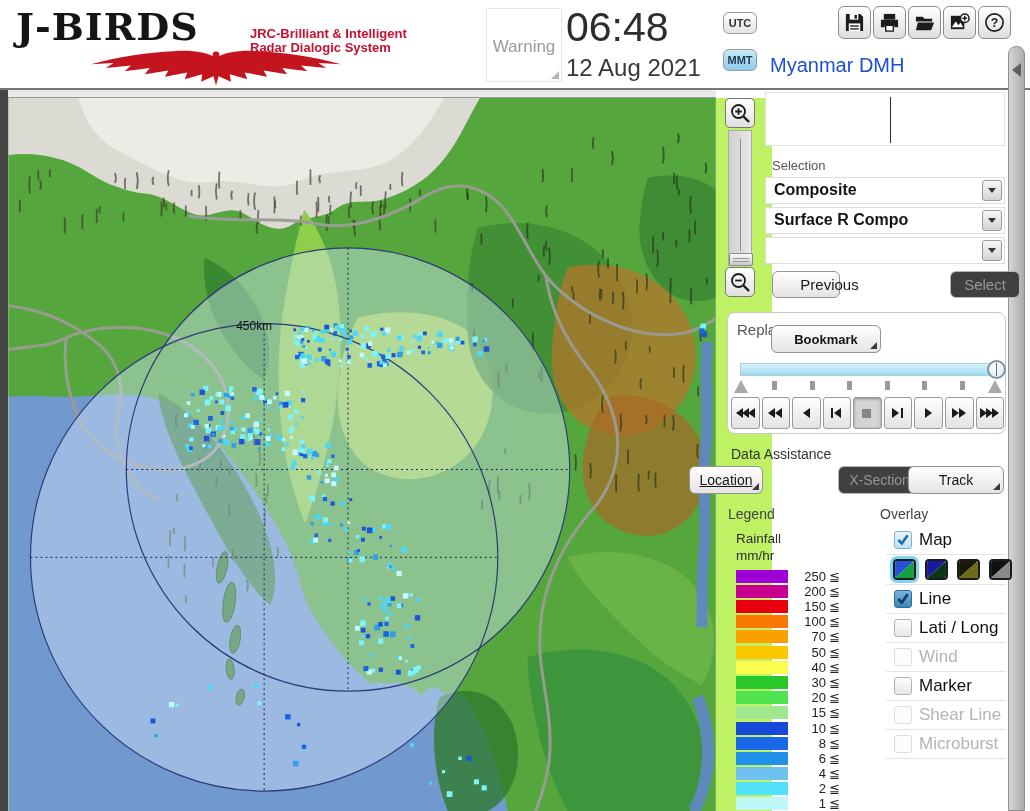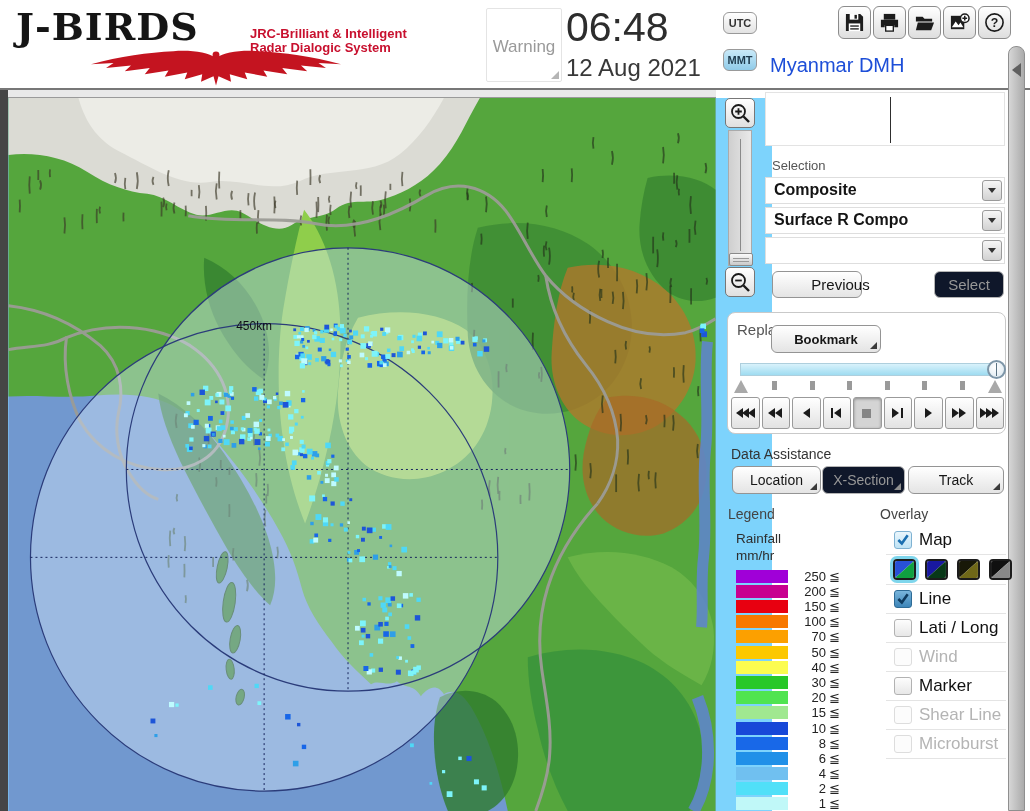"Previous" .prev-btn { width: 90px -> 68px }
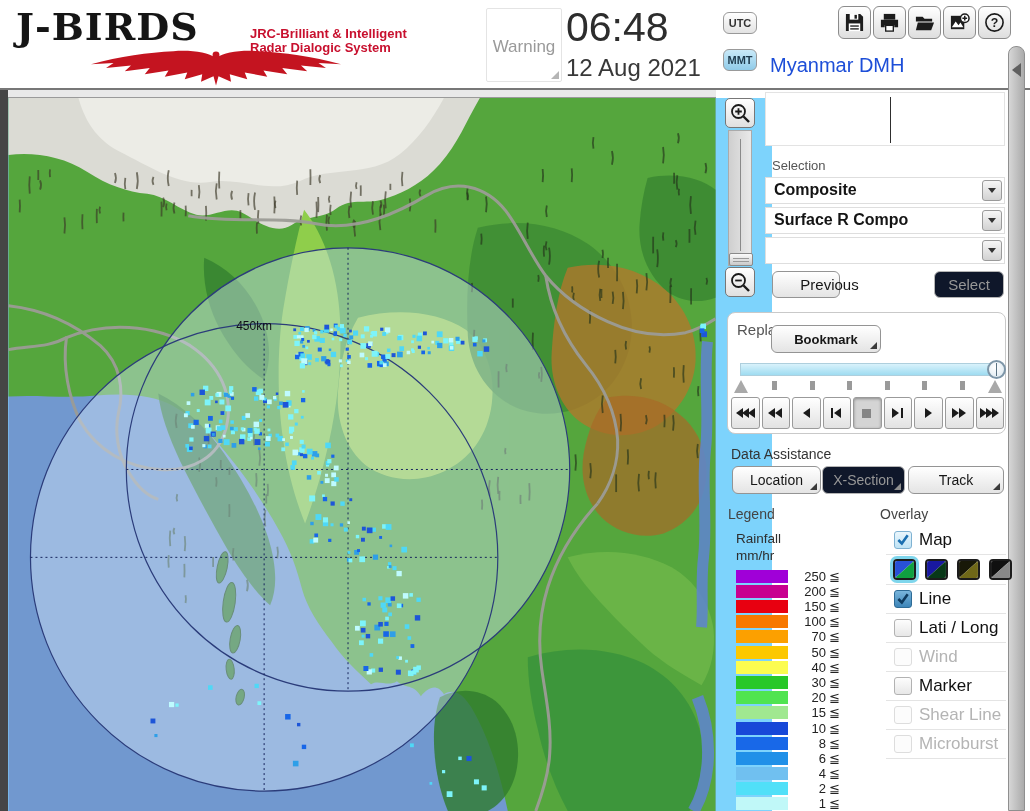"Select" .btn-disabled { background: #0f172a -> #404040; margin-left: none -> 16px }
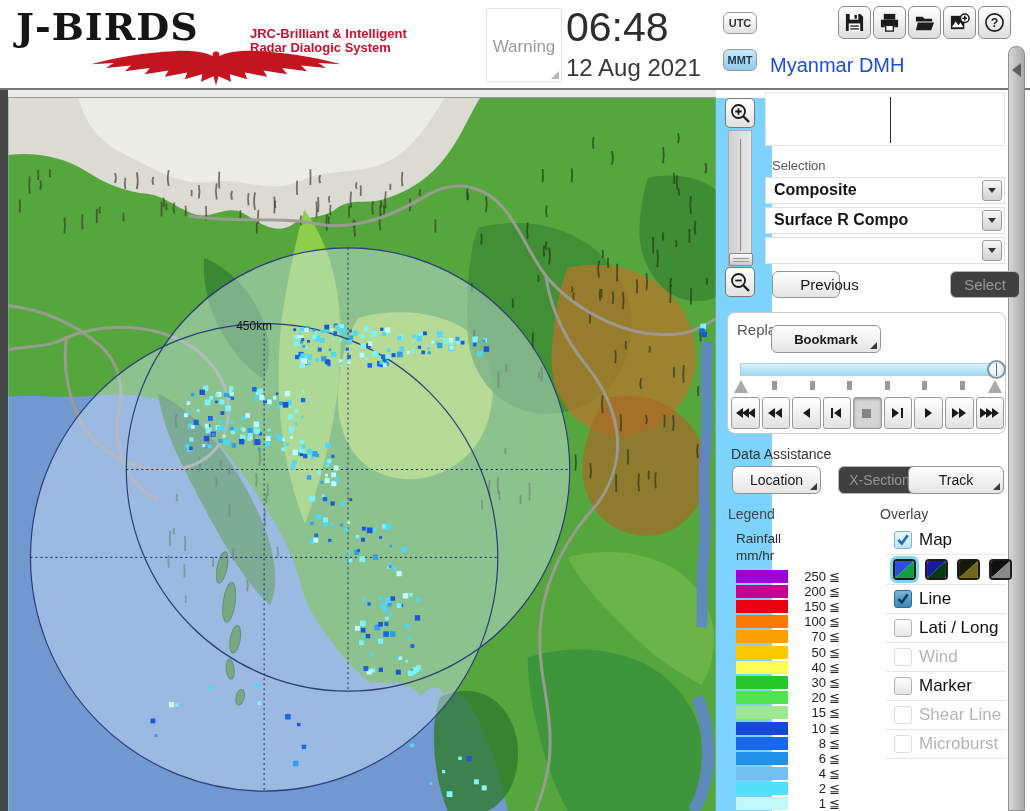"450km" .map-wrap { background: #7dd3fc -> #bef264 }
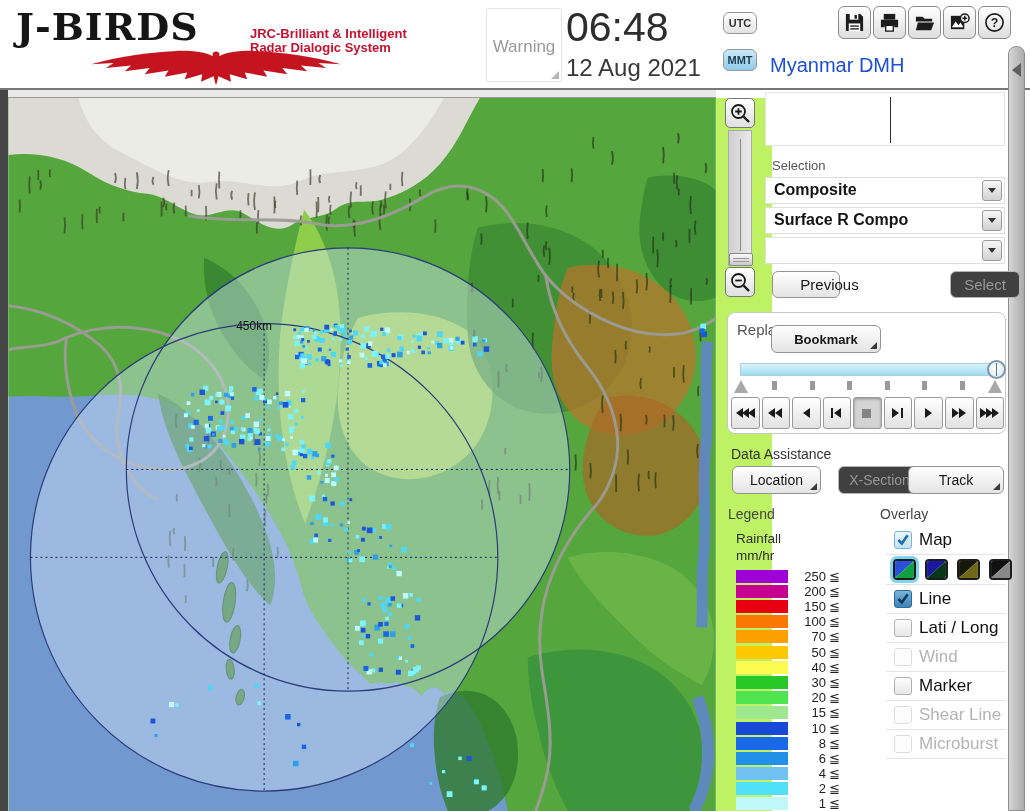"Location" .da-loc { left: 732px -> 689px; text-decoration: none -> underline; width: 89px -> 74px }
